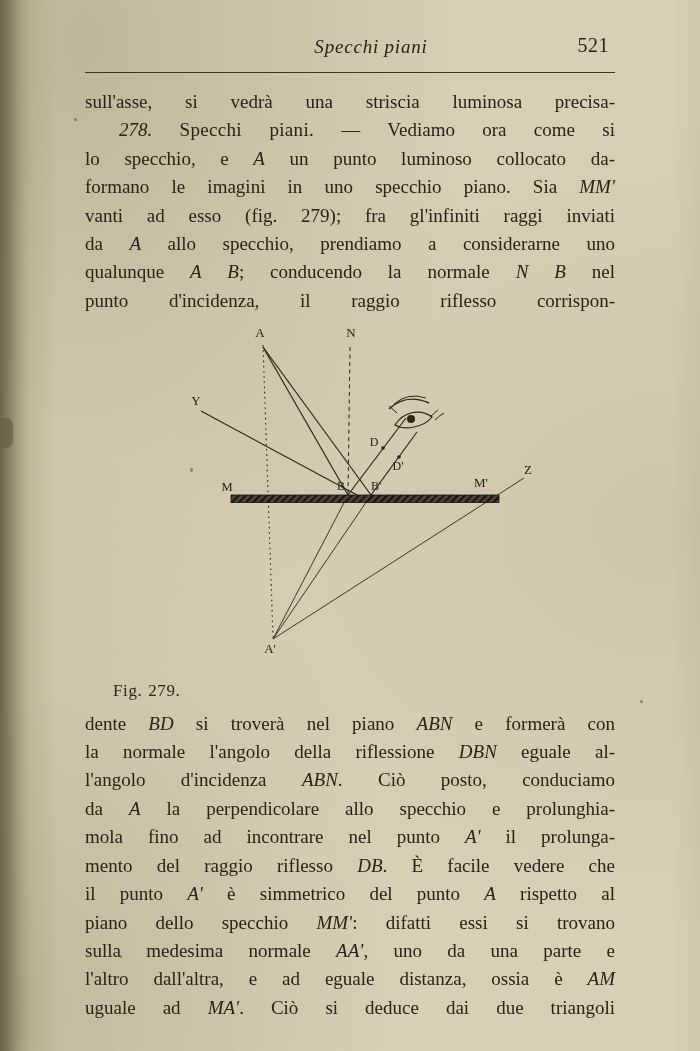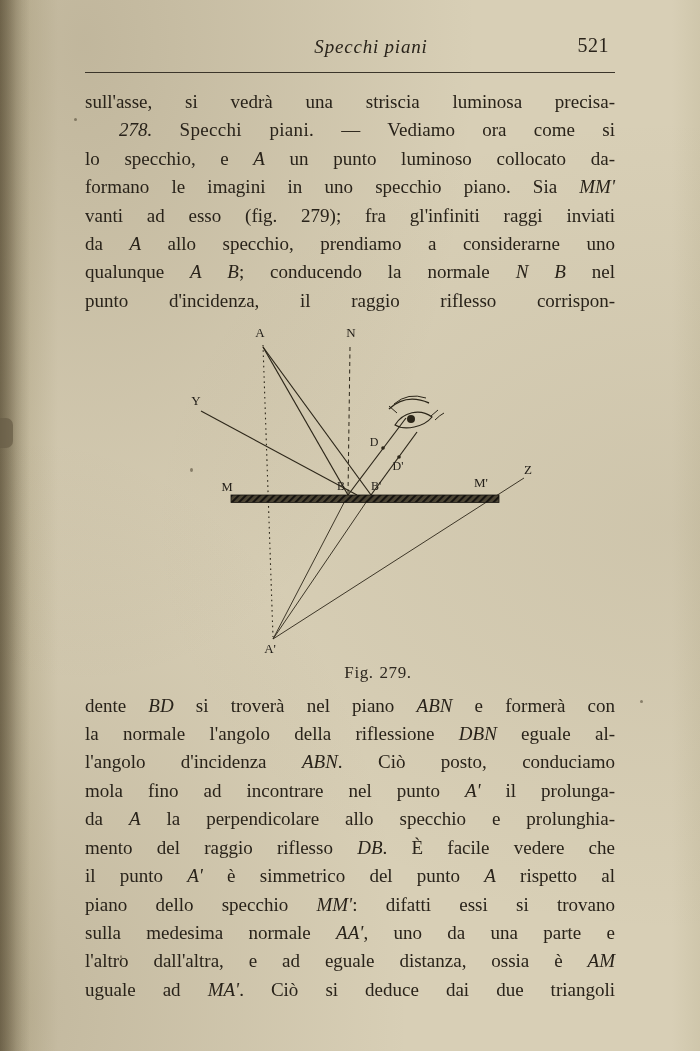"Fig. 279." figcaption { margin-top: 2px -> 20px; text-align: center -> left }
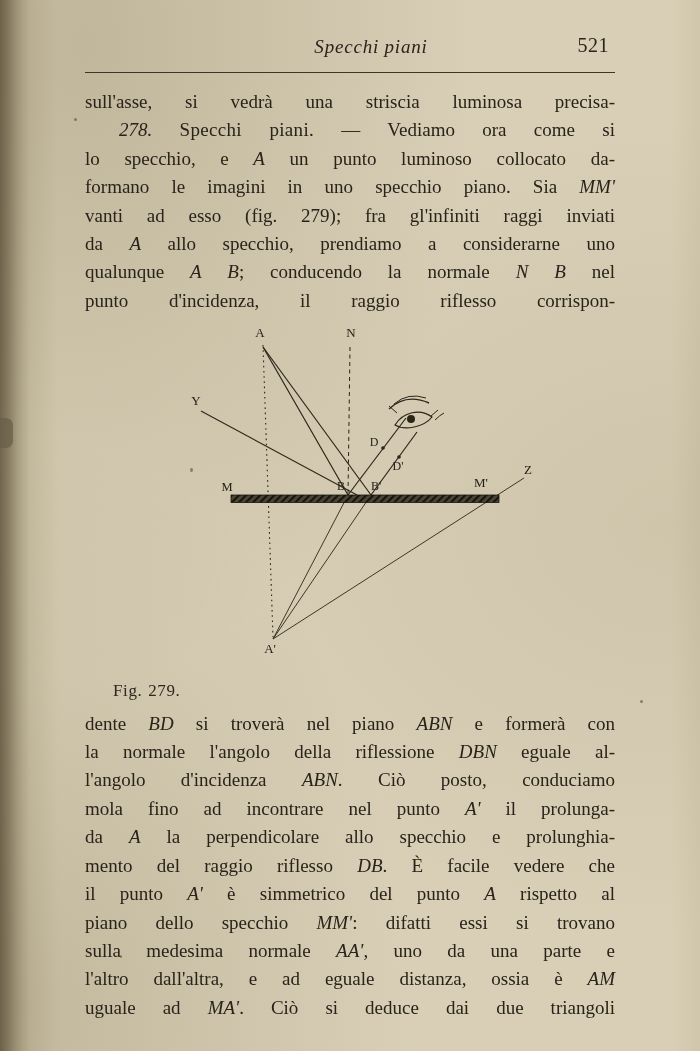"mola fino ad incontrare nel" div.ln { order: before "da A la perpendicolare allo" -> after "da A la perpendicolare allo" }
